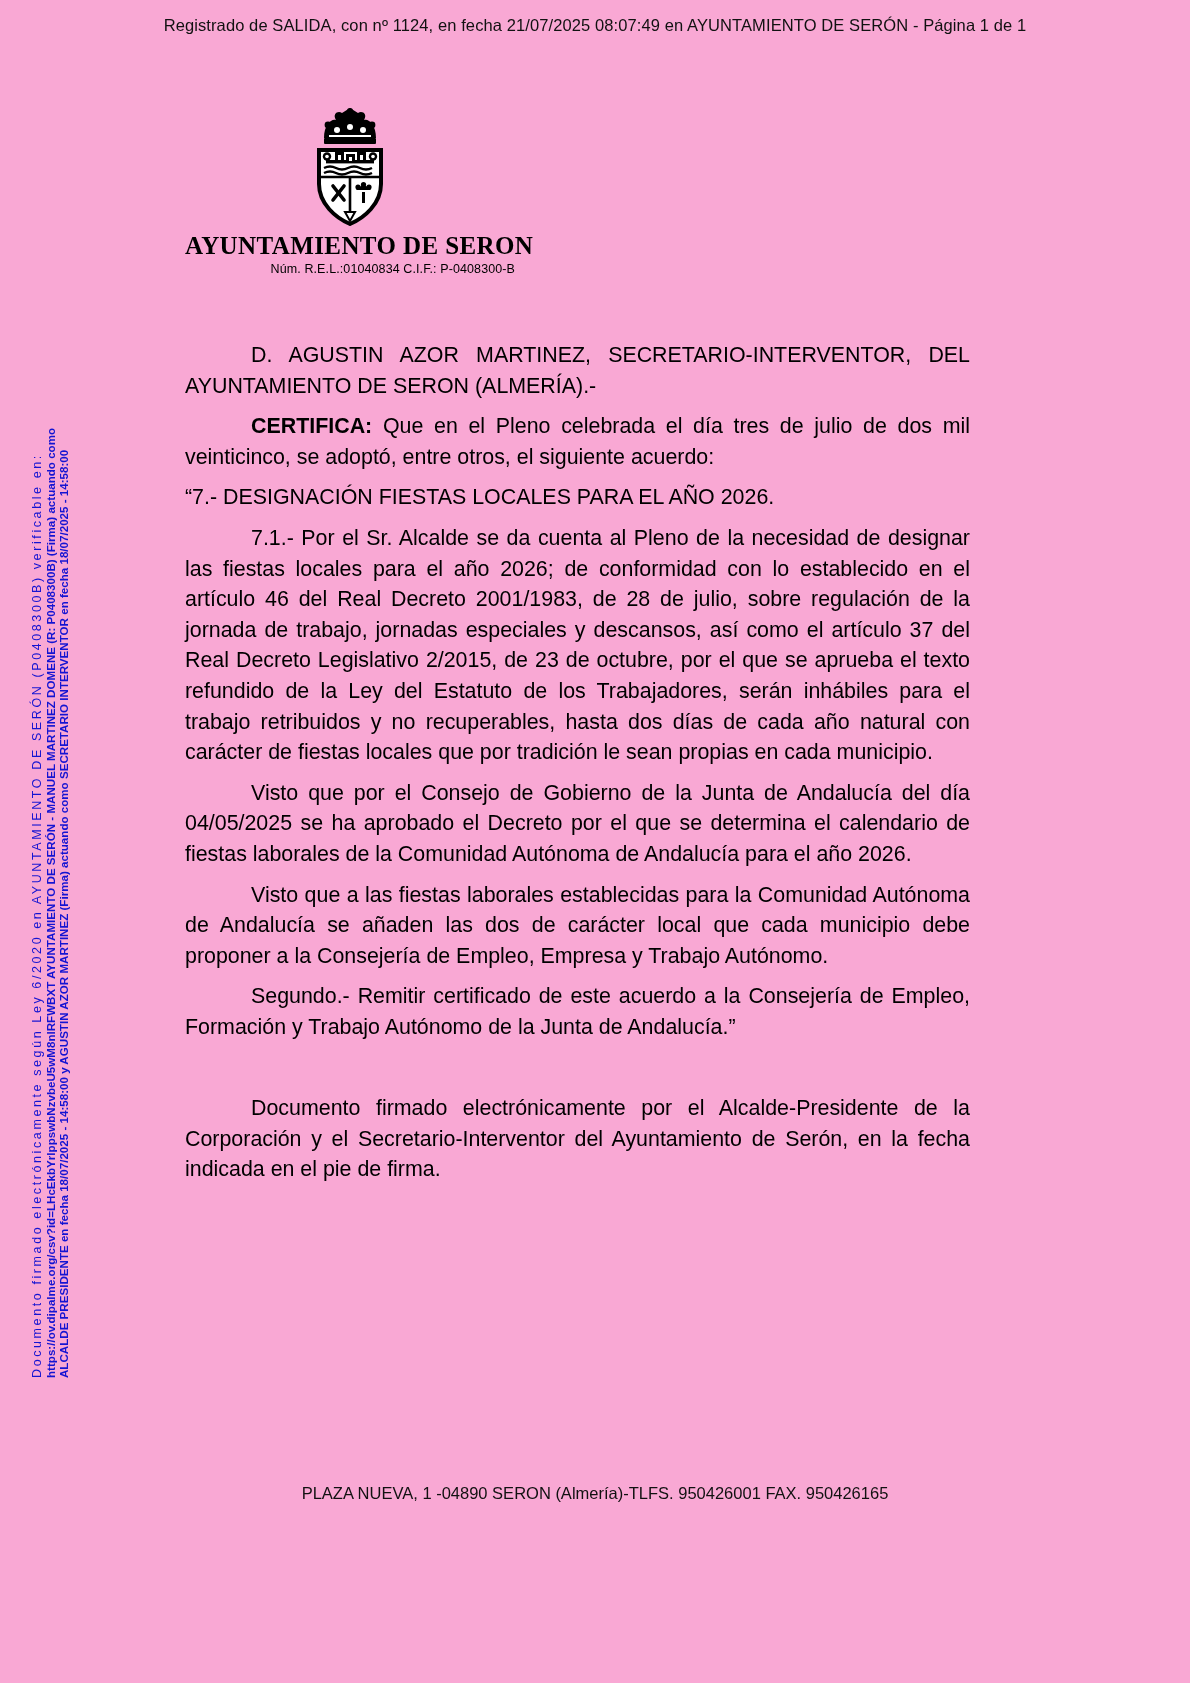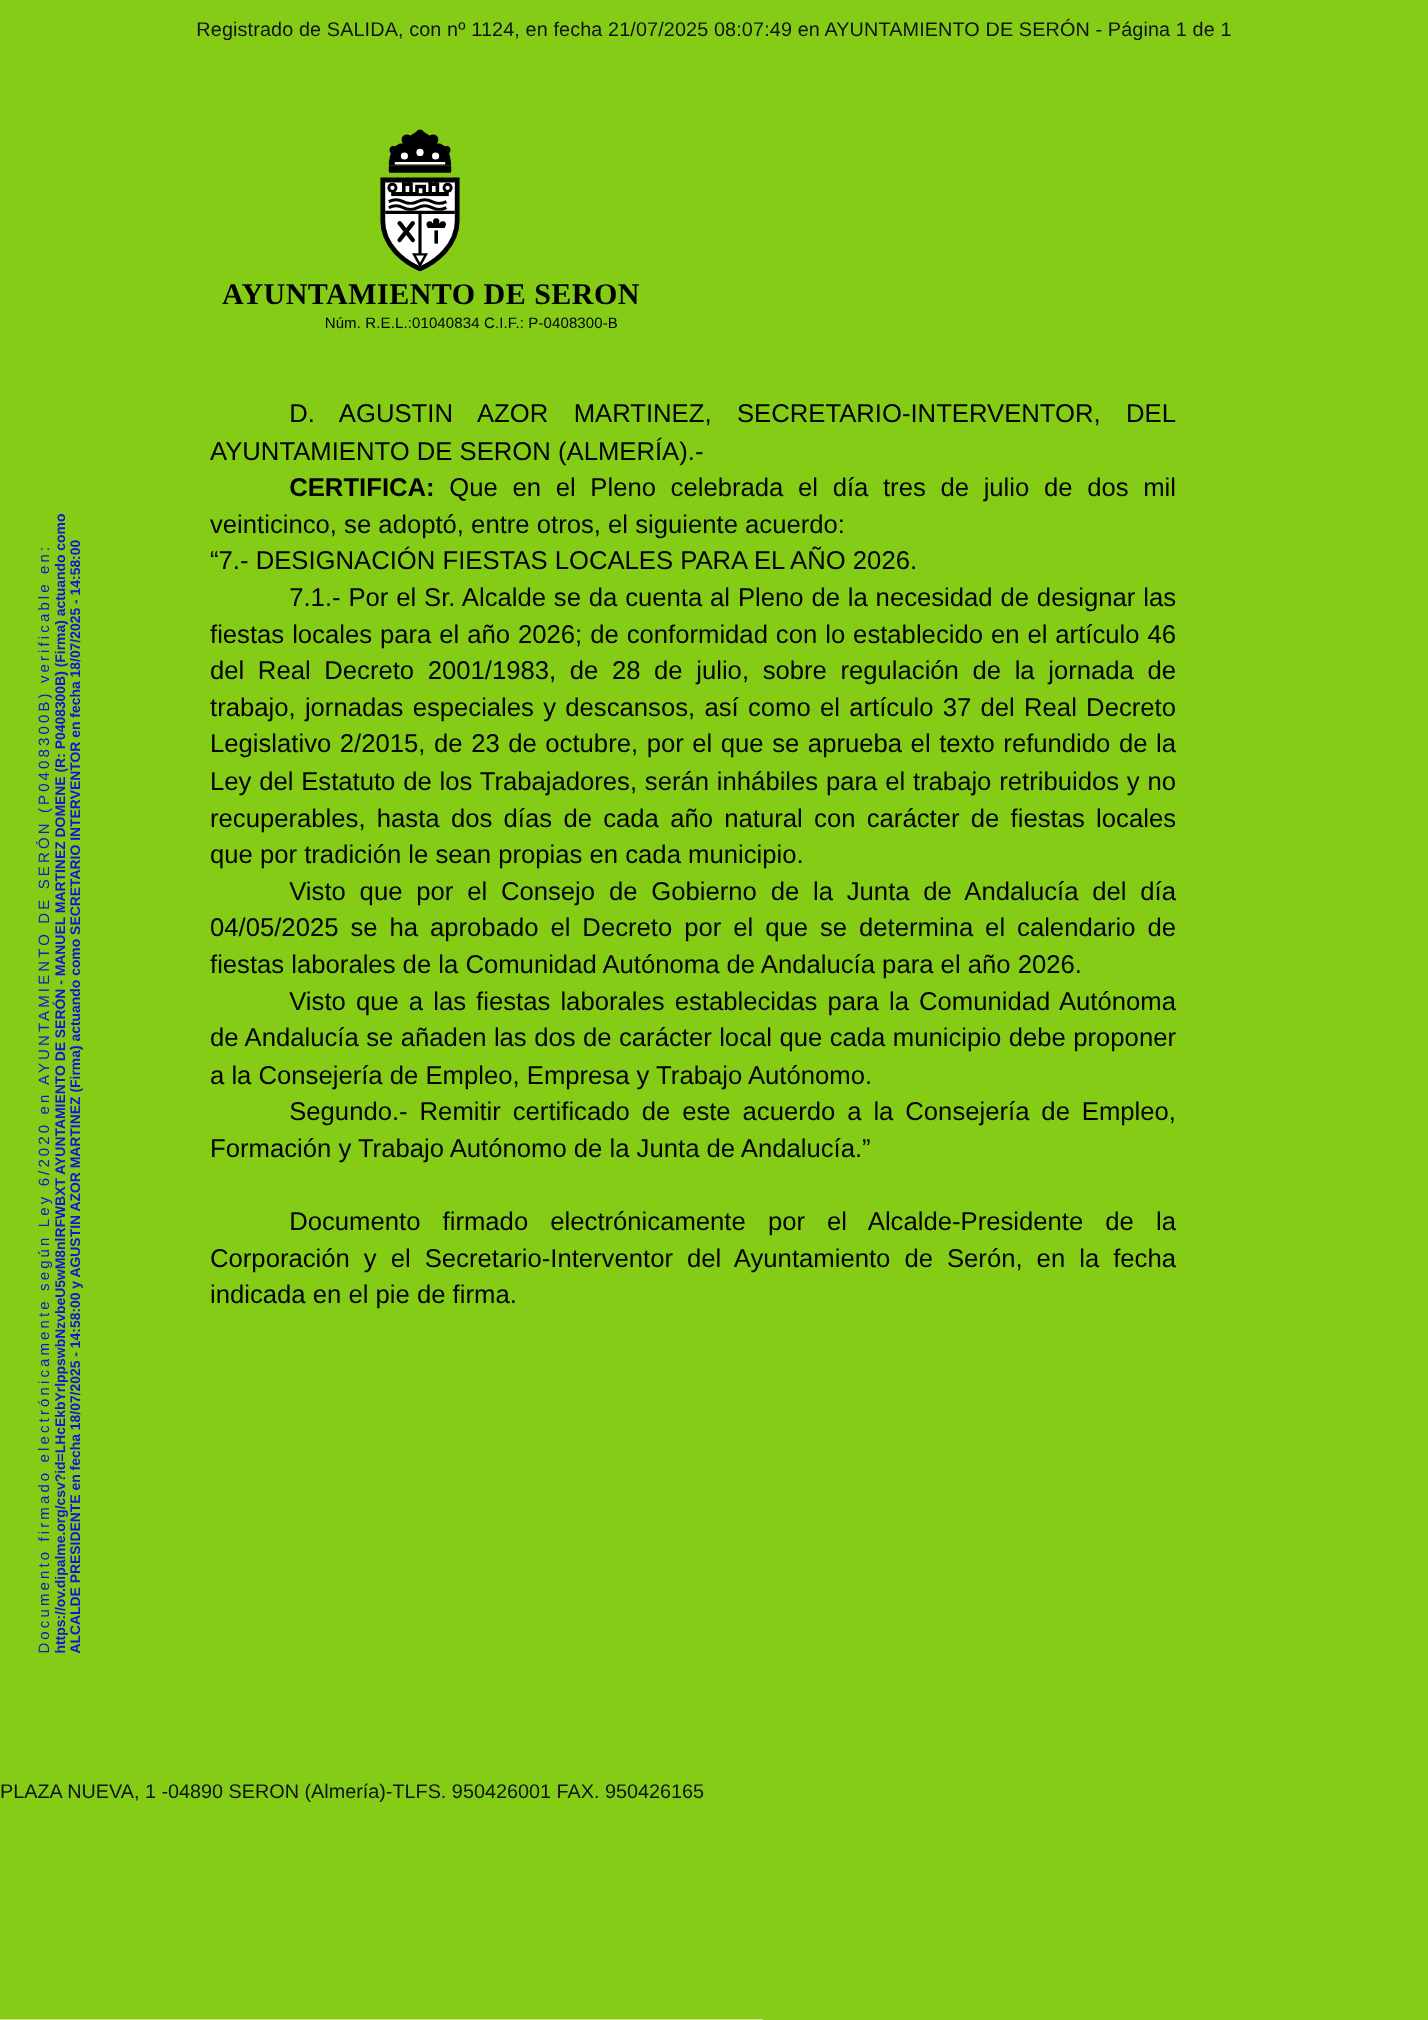"Registrado de SALIDA, con nº" .page { background: #84cc16 -> #f9a8d4 }
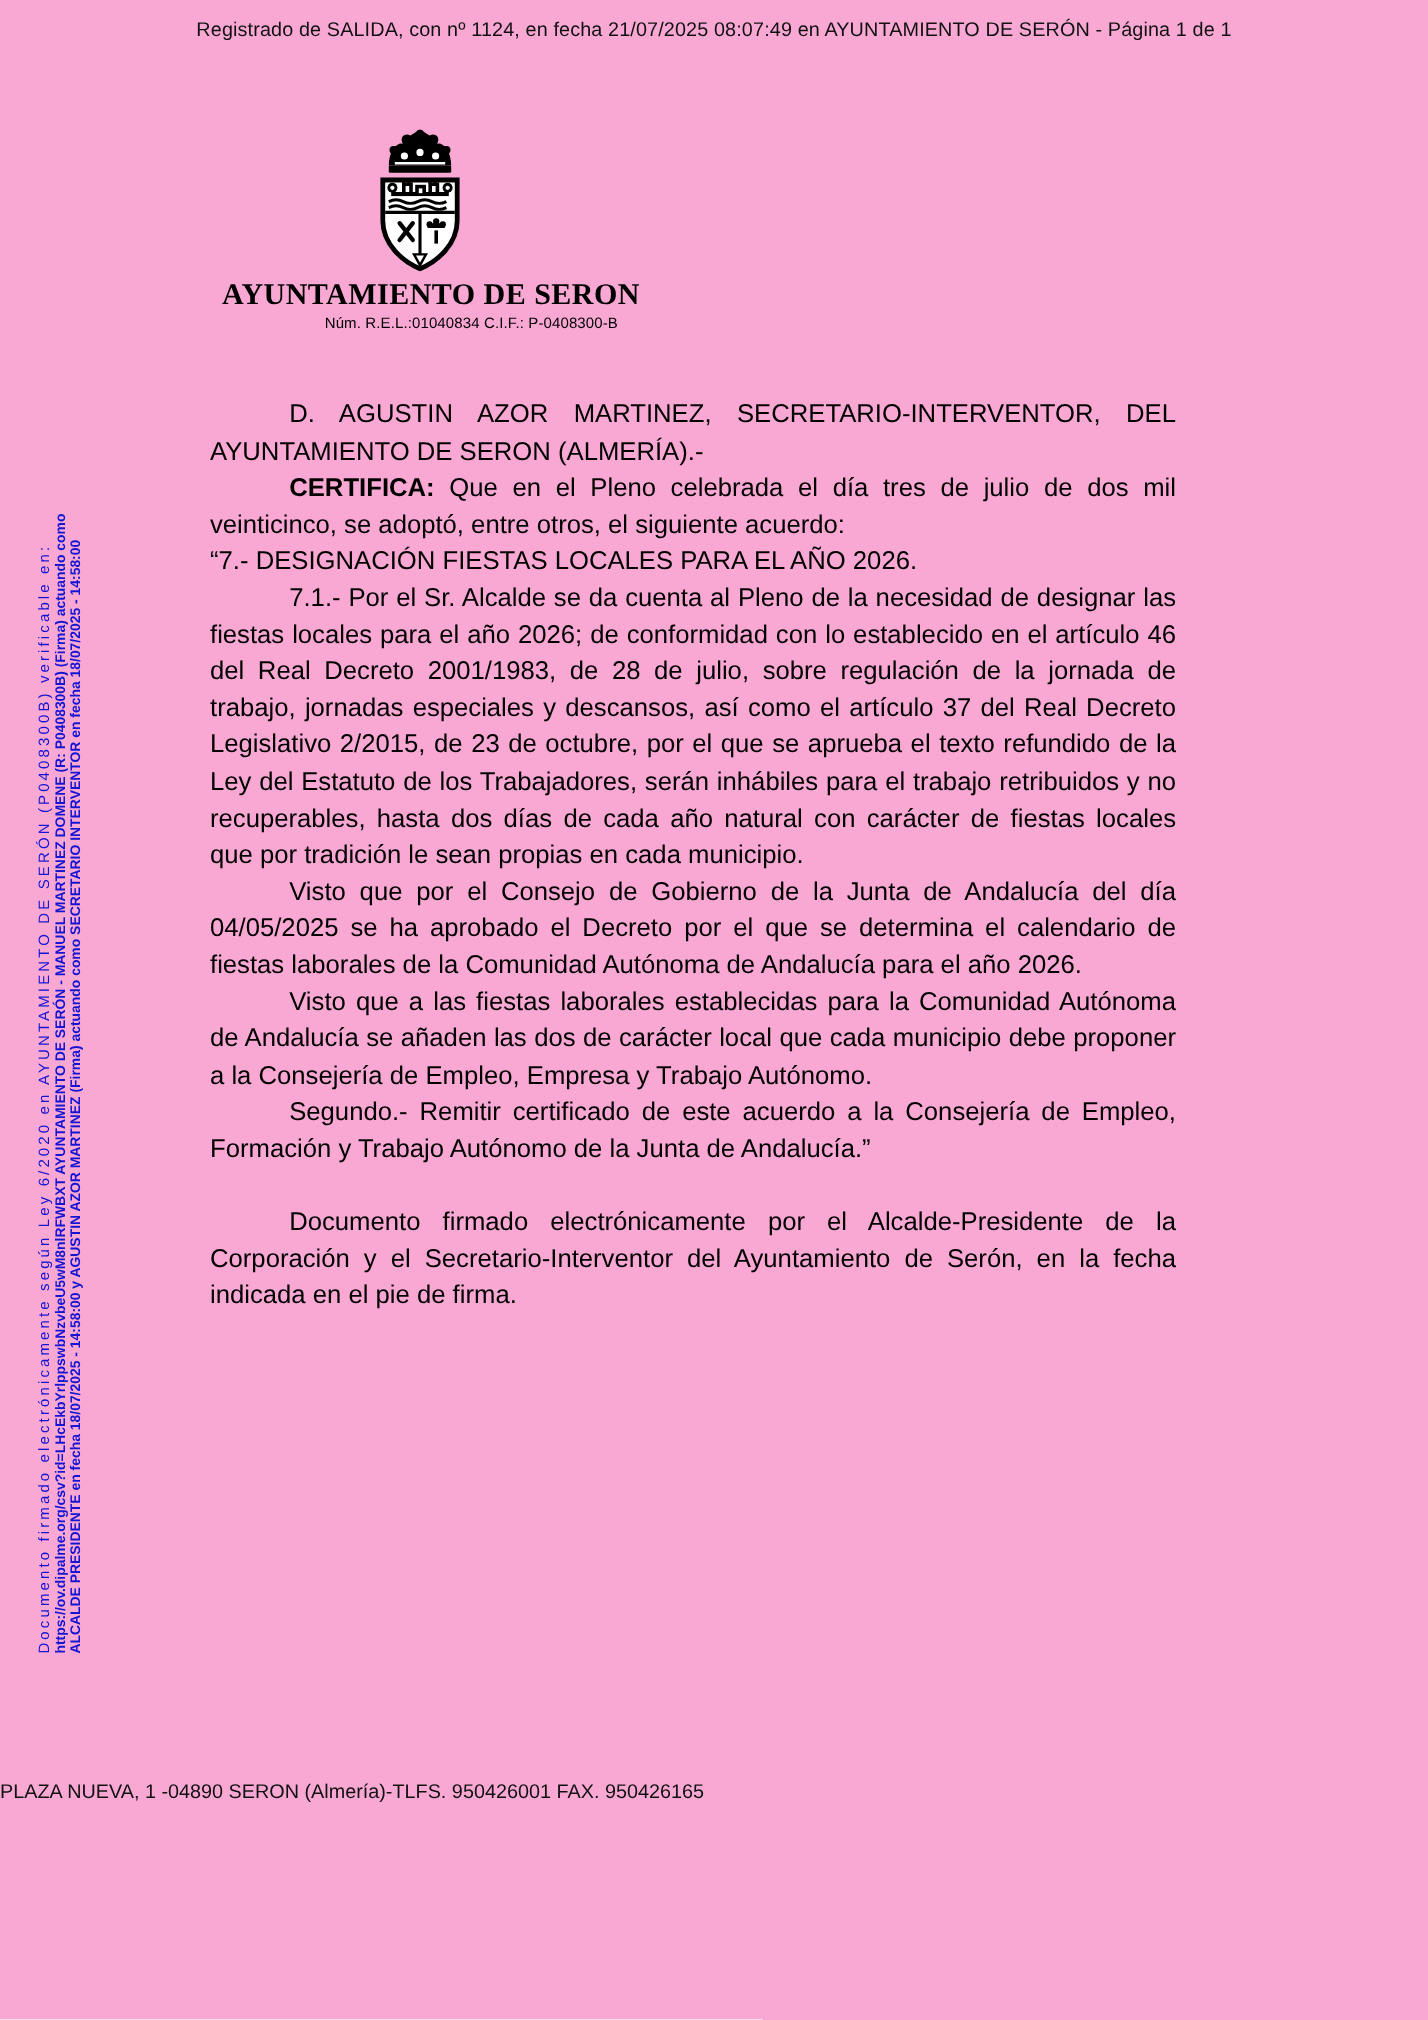"D. AGUSTIN AZOR MARTINEZ," .body-text p { margin: 0 -> 10px }
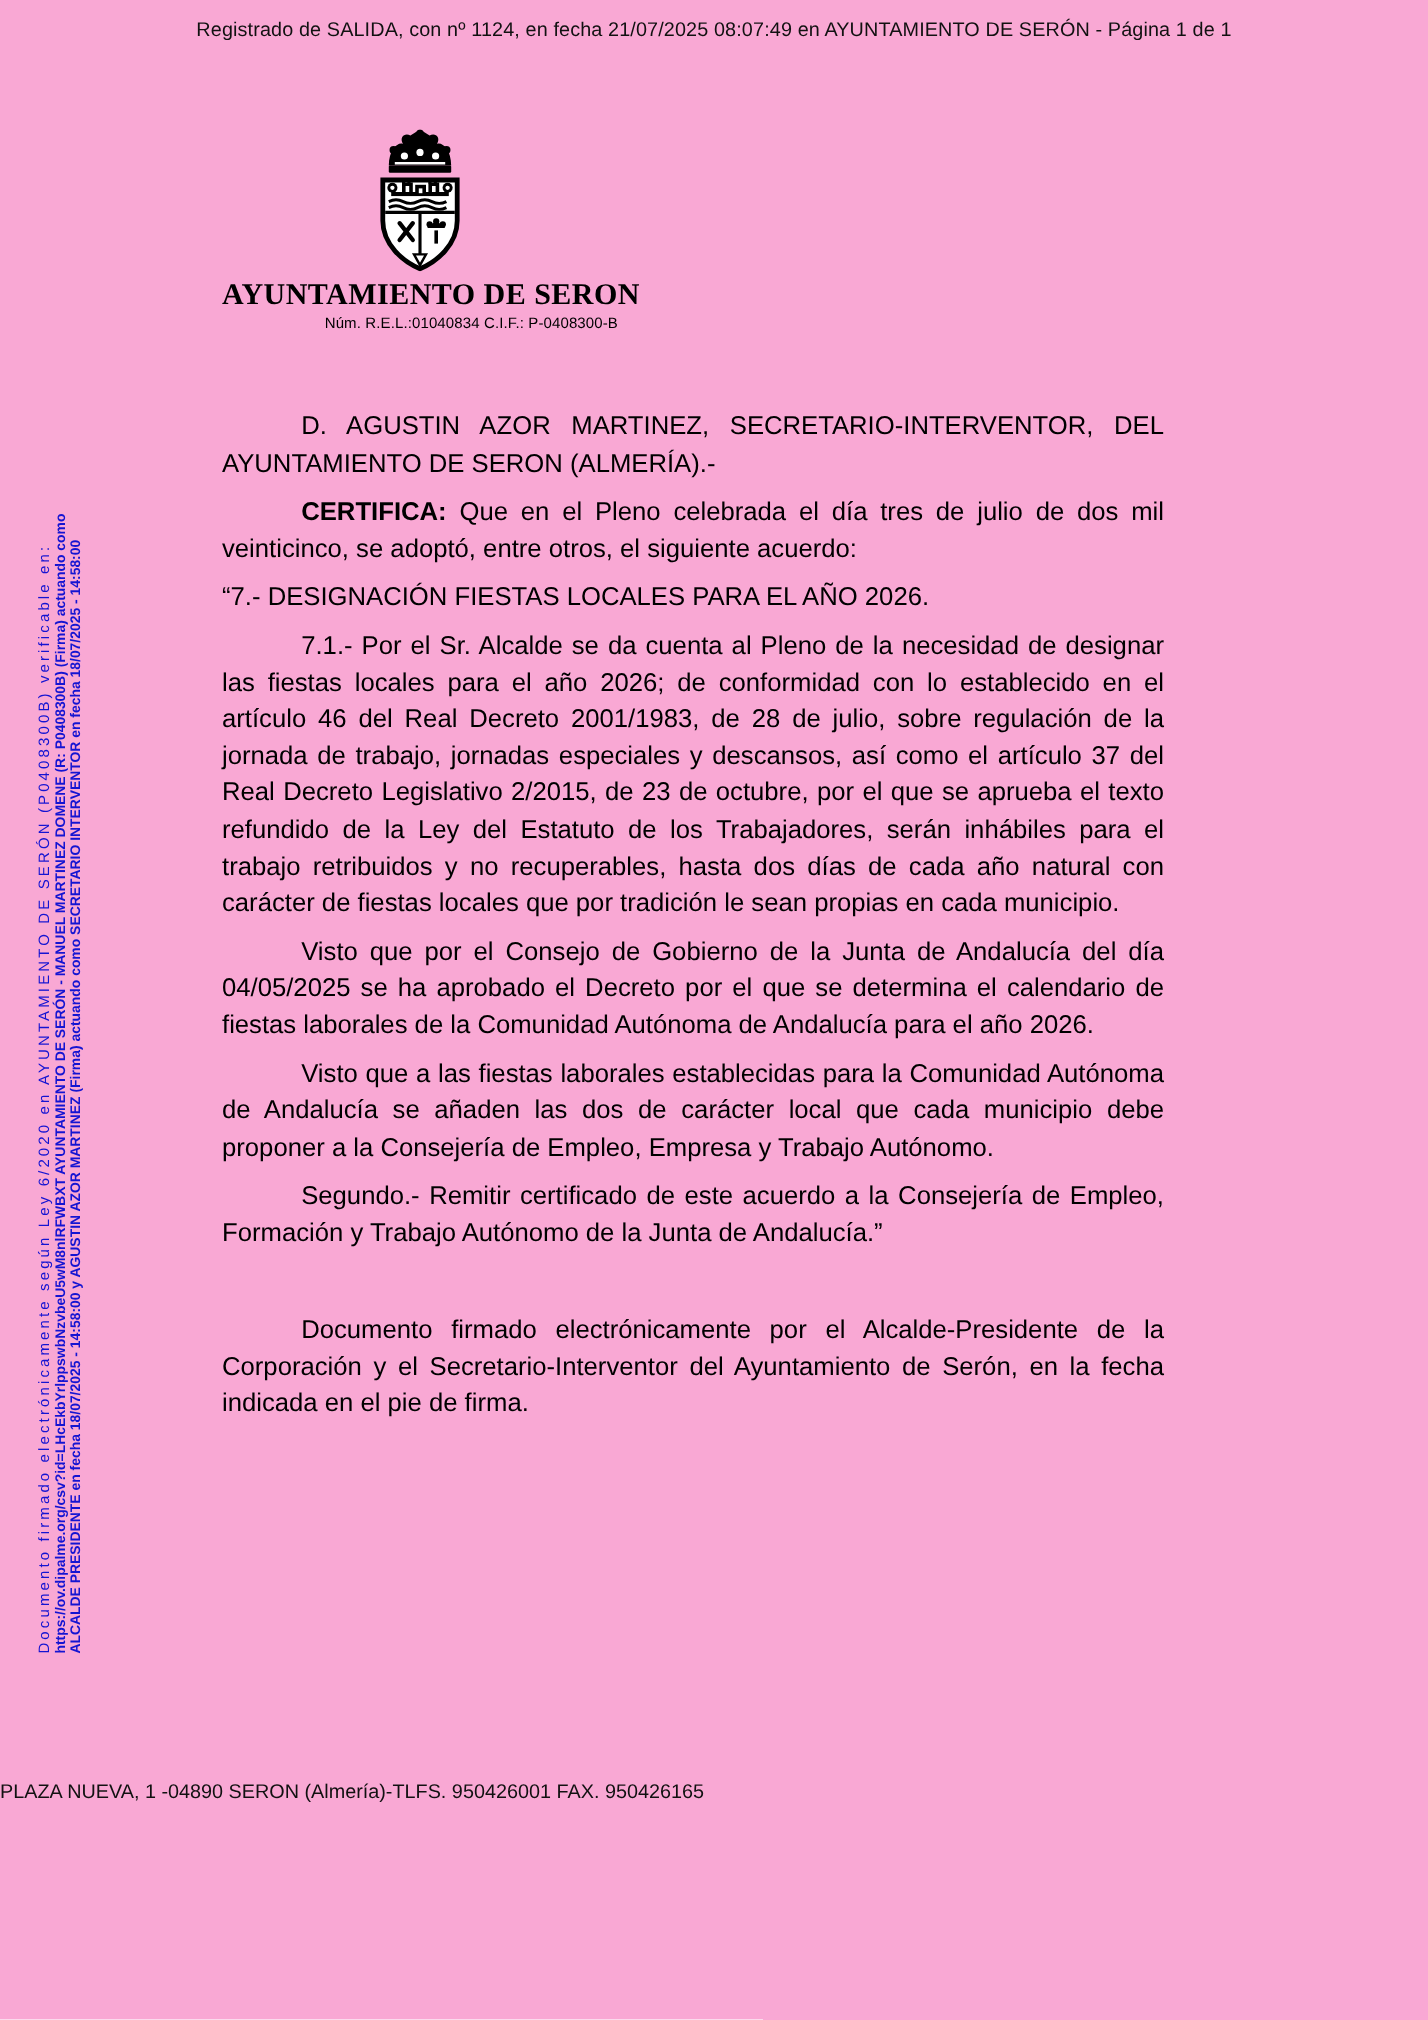"PLAZA NUEVA, 1 -04890 SERON" .footer { text-align: left -> center }
